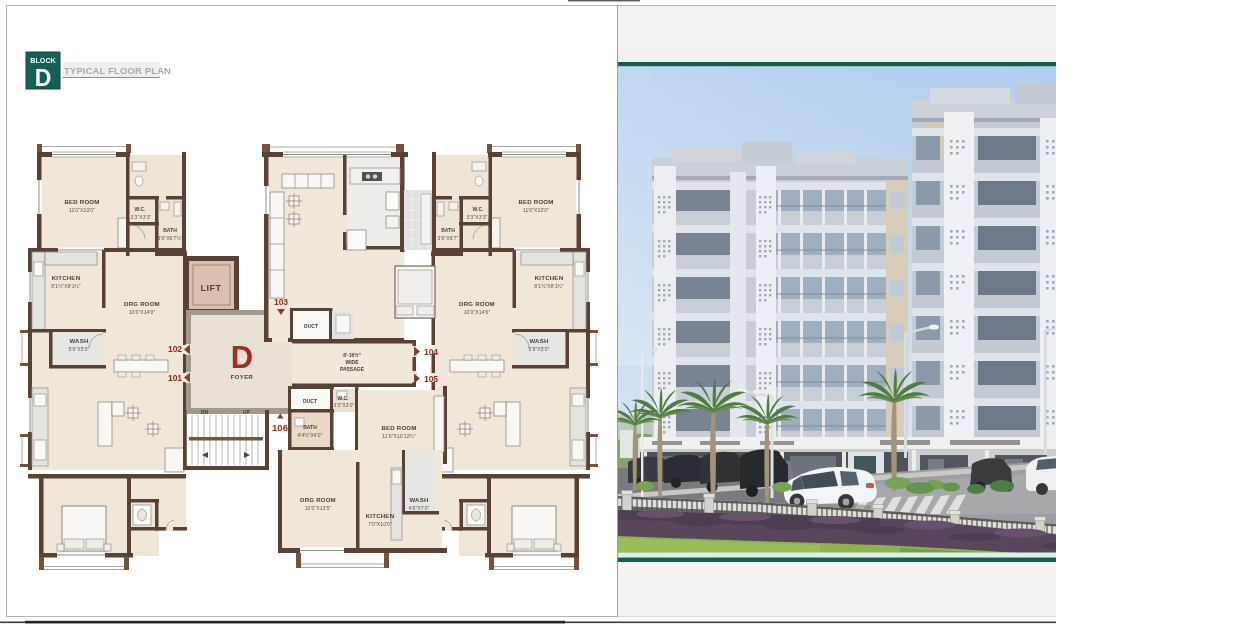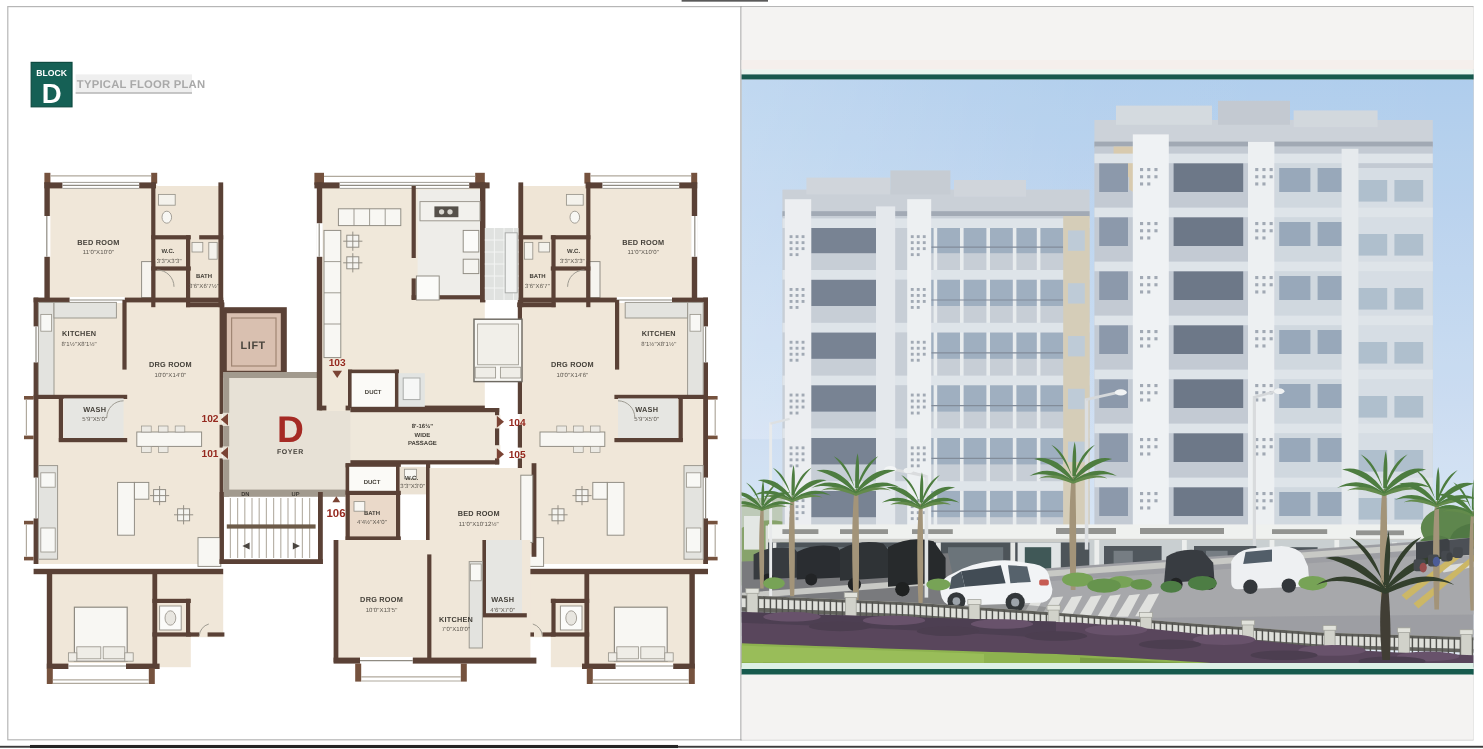"BLOCK" #stage { width: 1236px -> 1056px }
